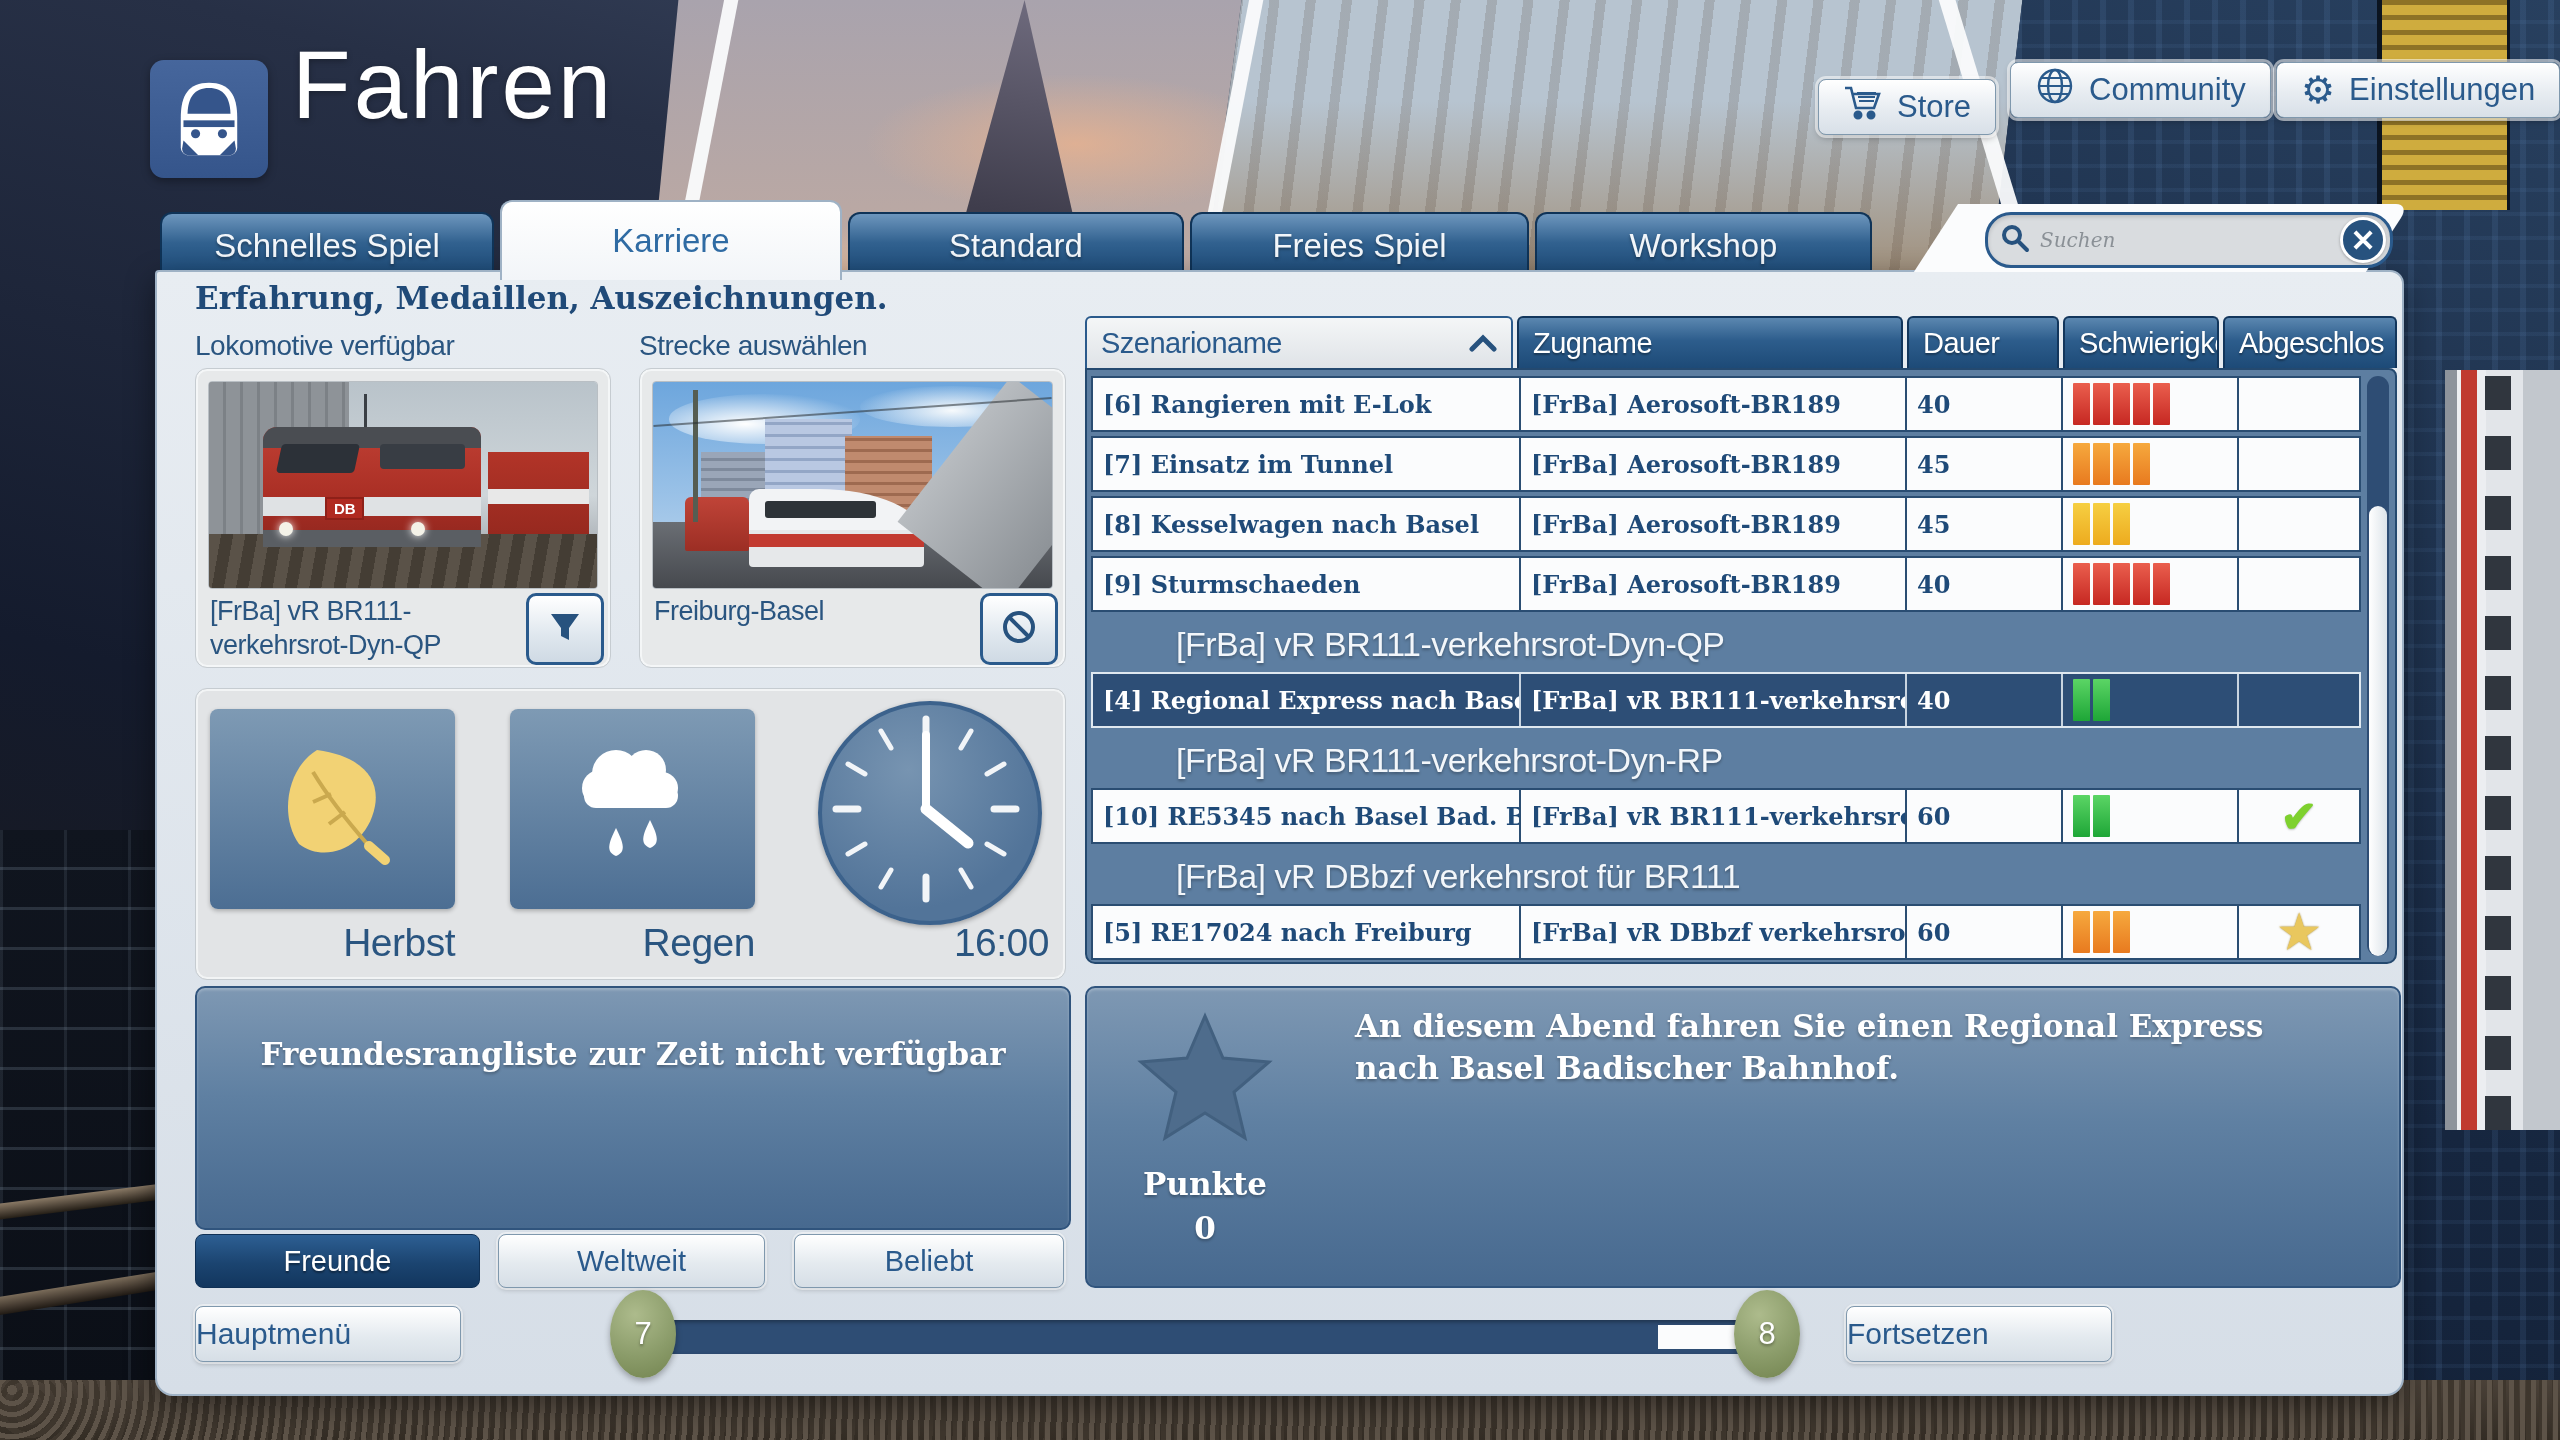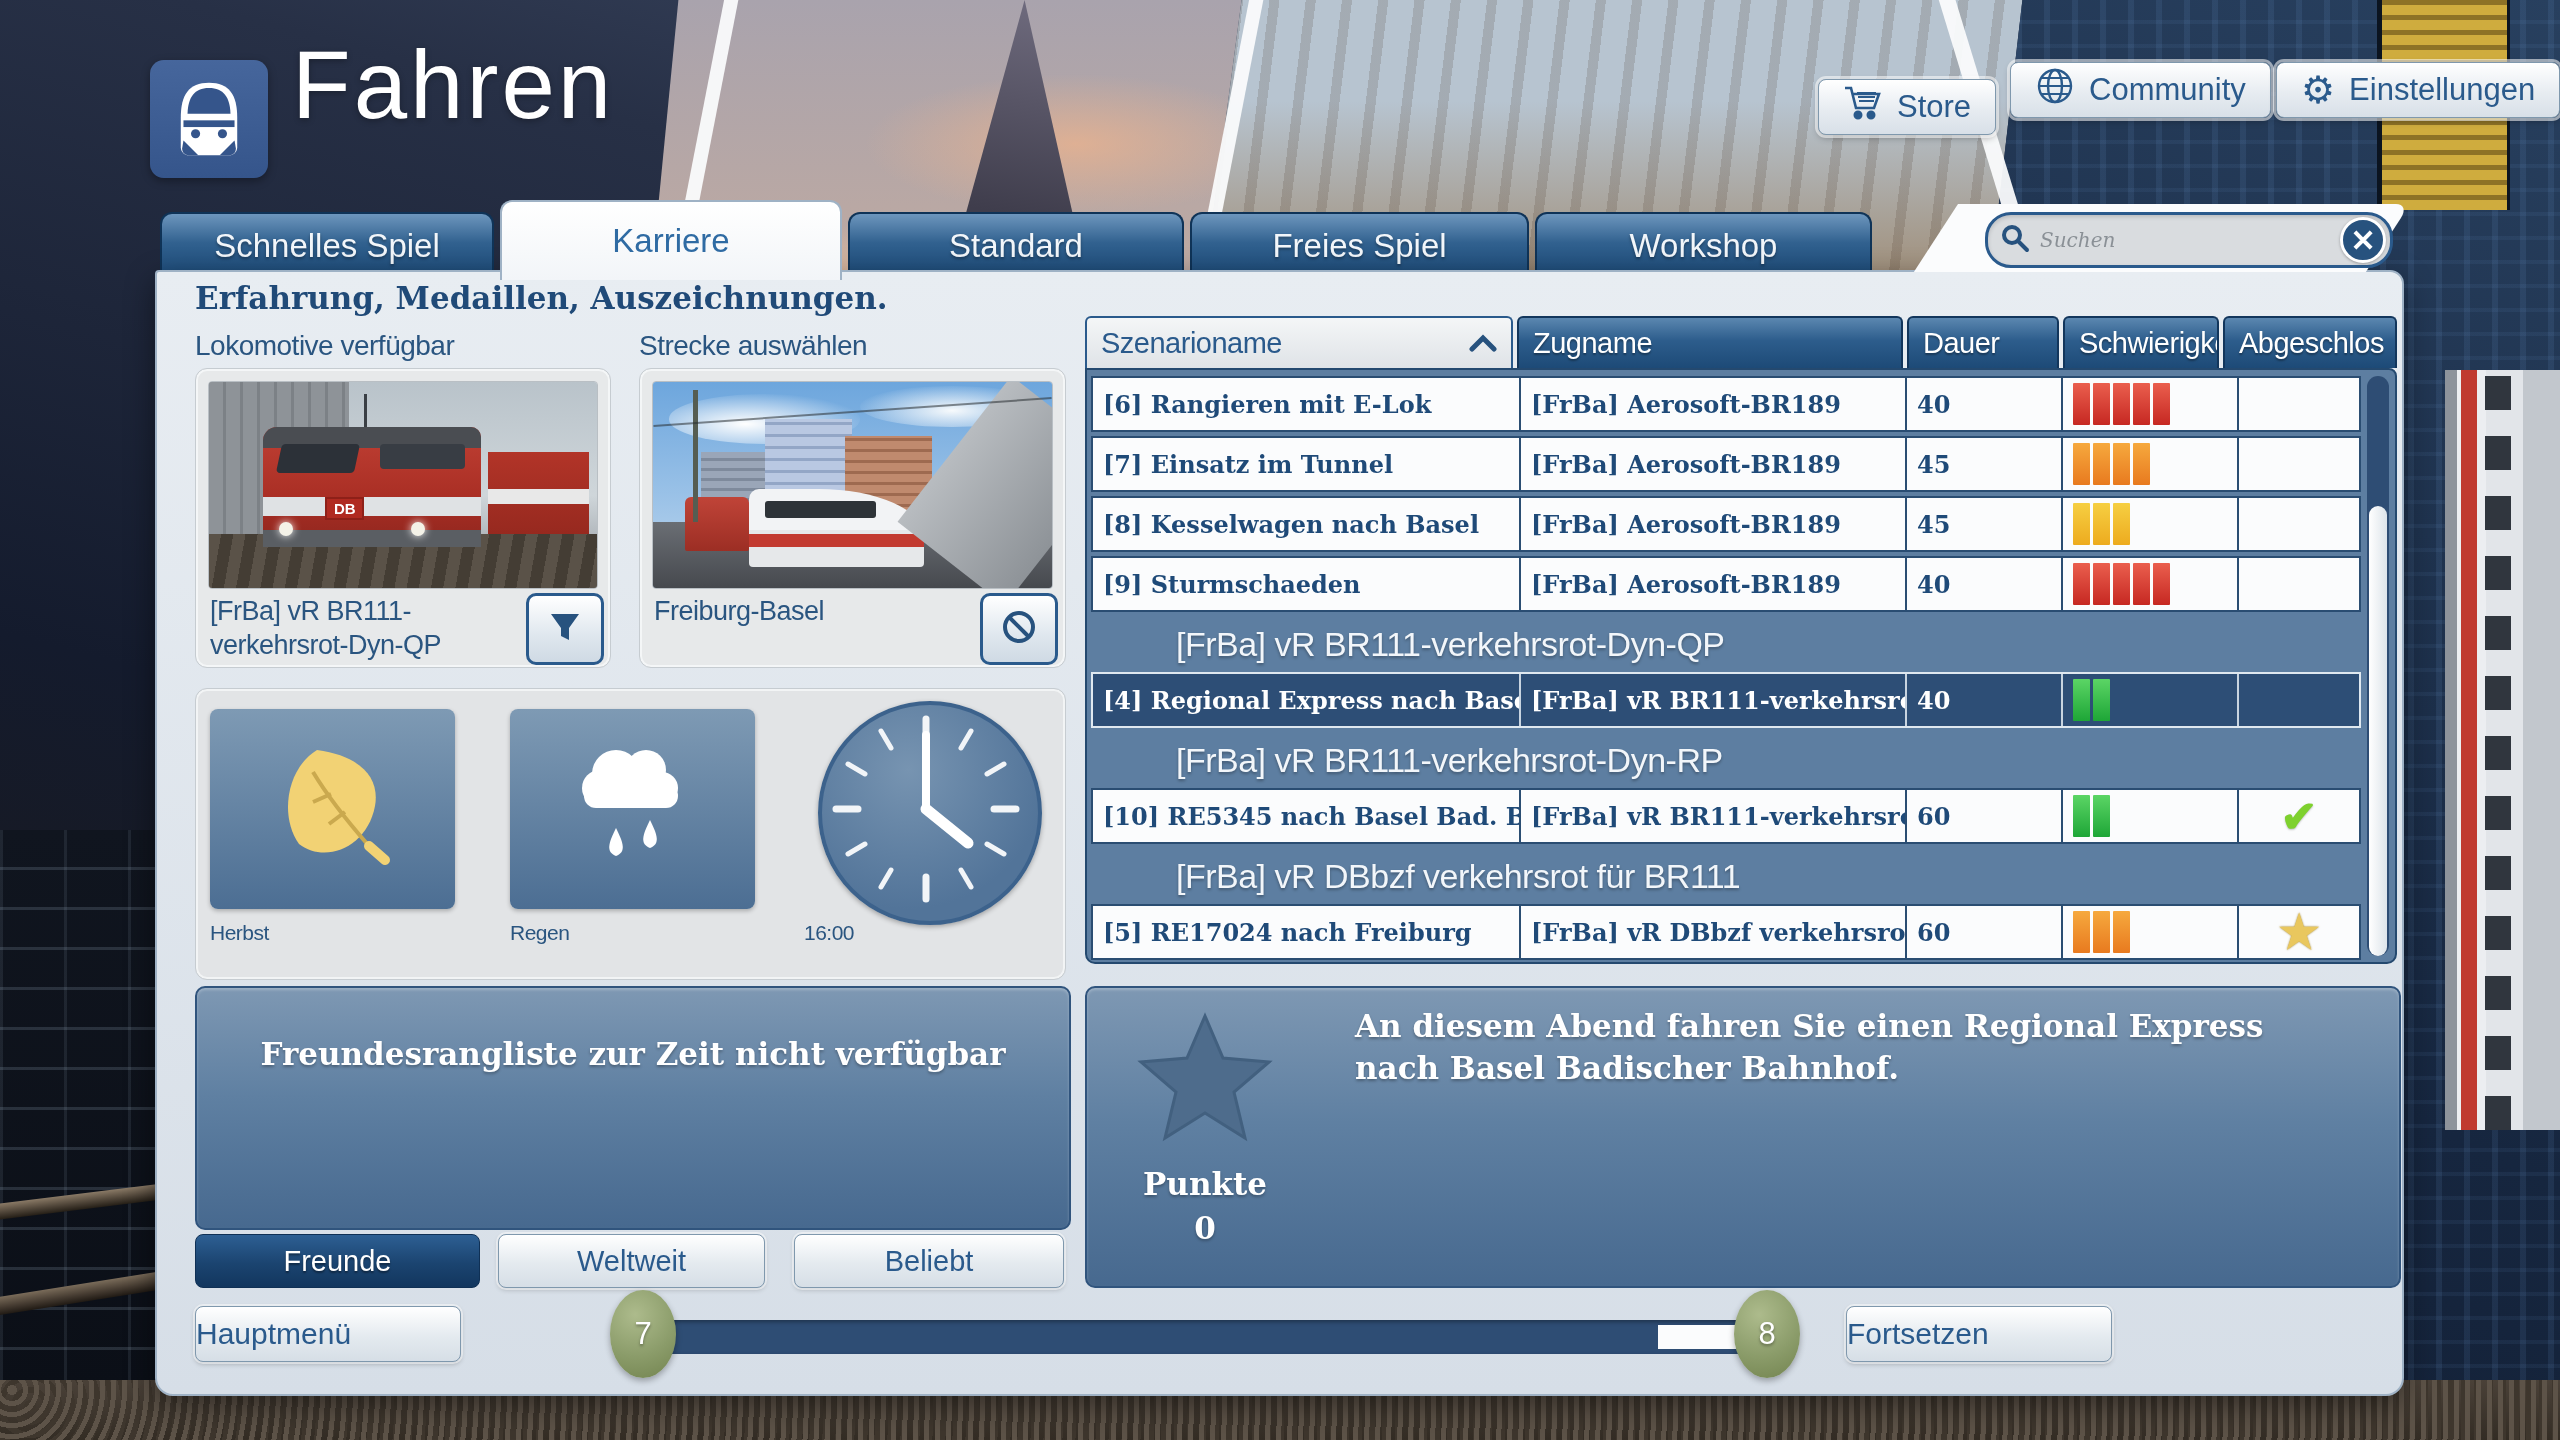"Herbst" .w-label { font-size: 21px -> 39px; text-align: left -> right }
